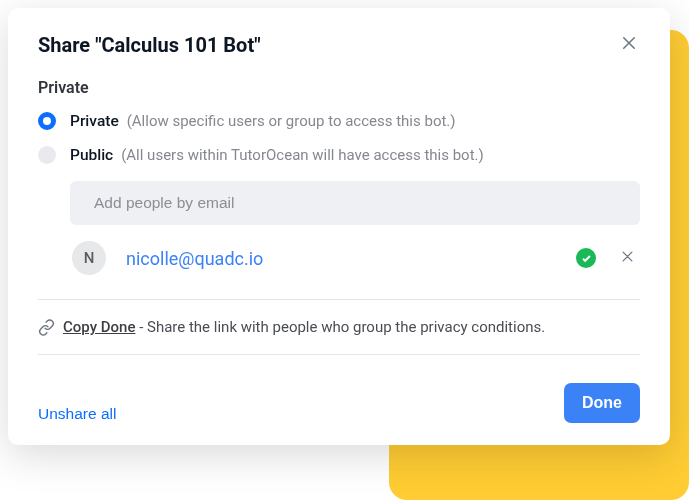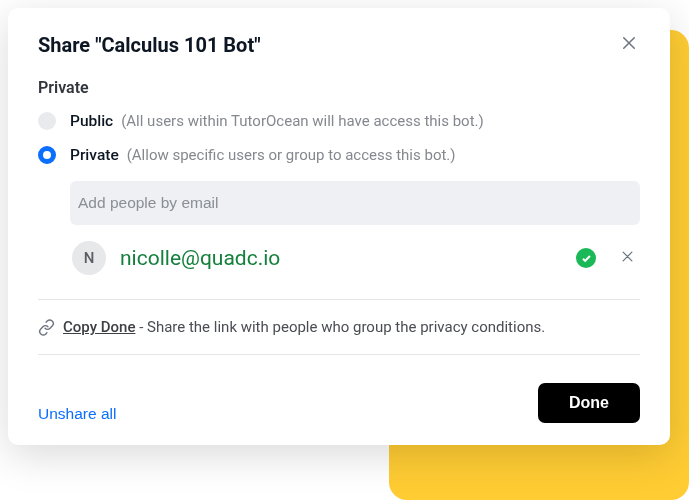"Public (All users within TutorOcean" label.radio-row { order: before "Private (Allow specific users or" -> after "Private (Allow specific users or" }
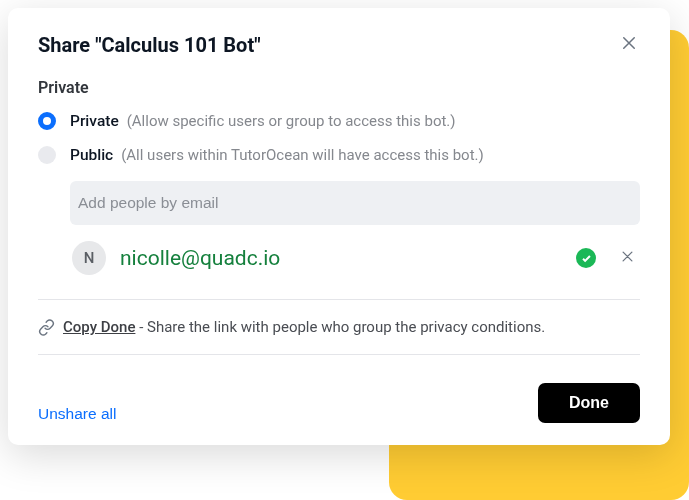"Add people by email" .email-input { padding: 0 8px -> 0 24px }
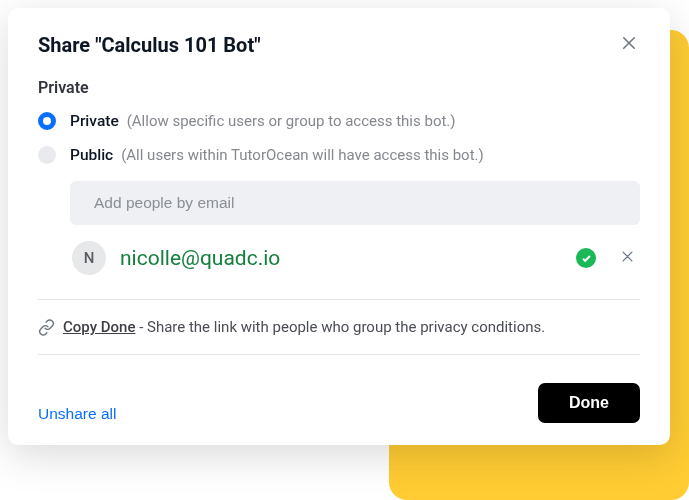"nicolle@quadc.io" .person-email { color: #15803d -> #3b82f6; font-size: 21px -> 18px; margin-left: none -> 6px }
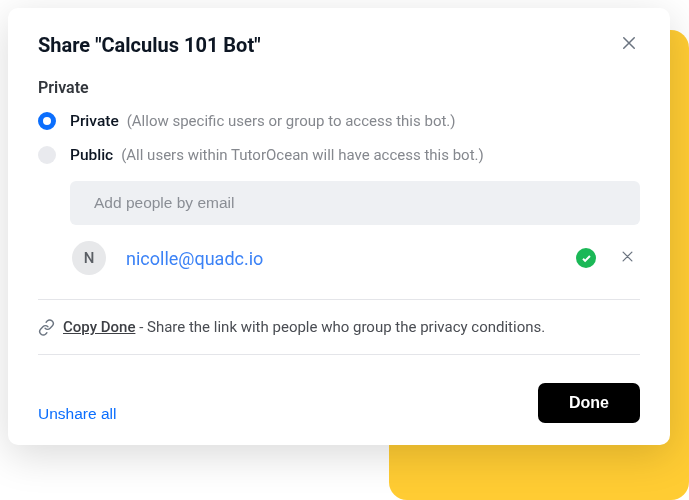"Done" .done { background: #000000 -> #3b82f6; padding: 11px 31px -> 11px 18px }
